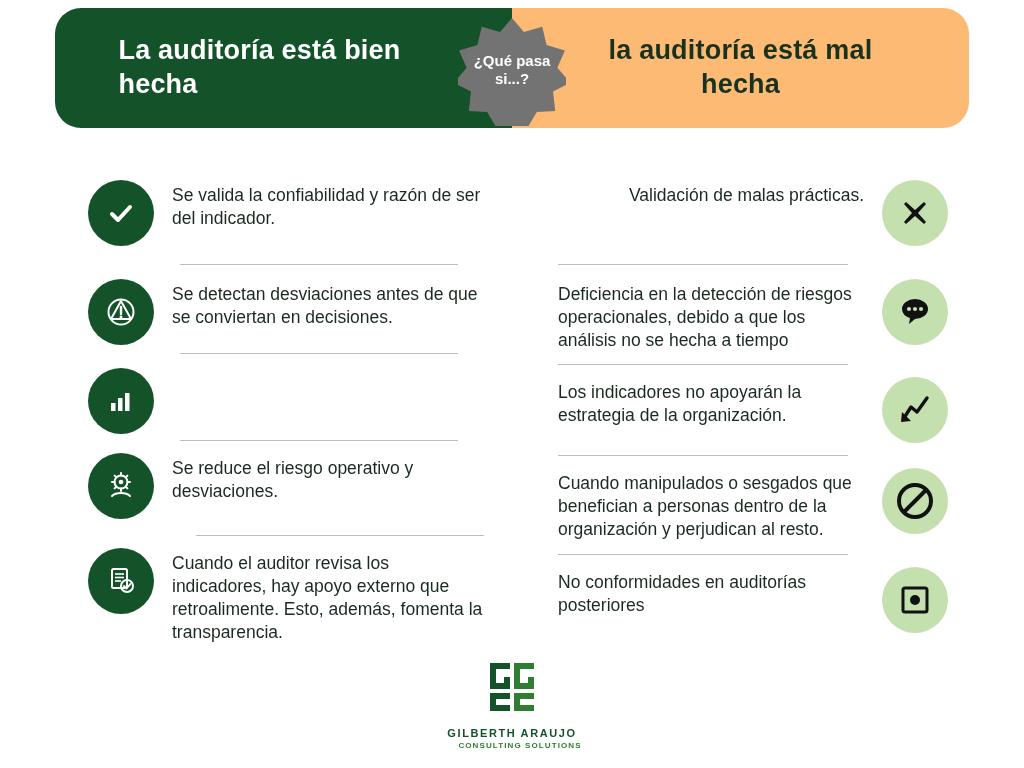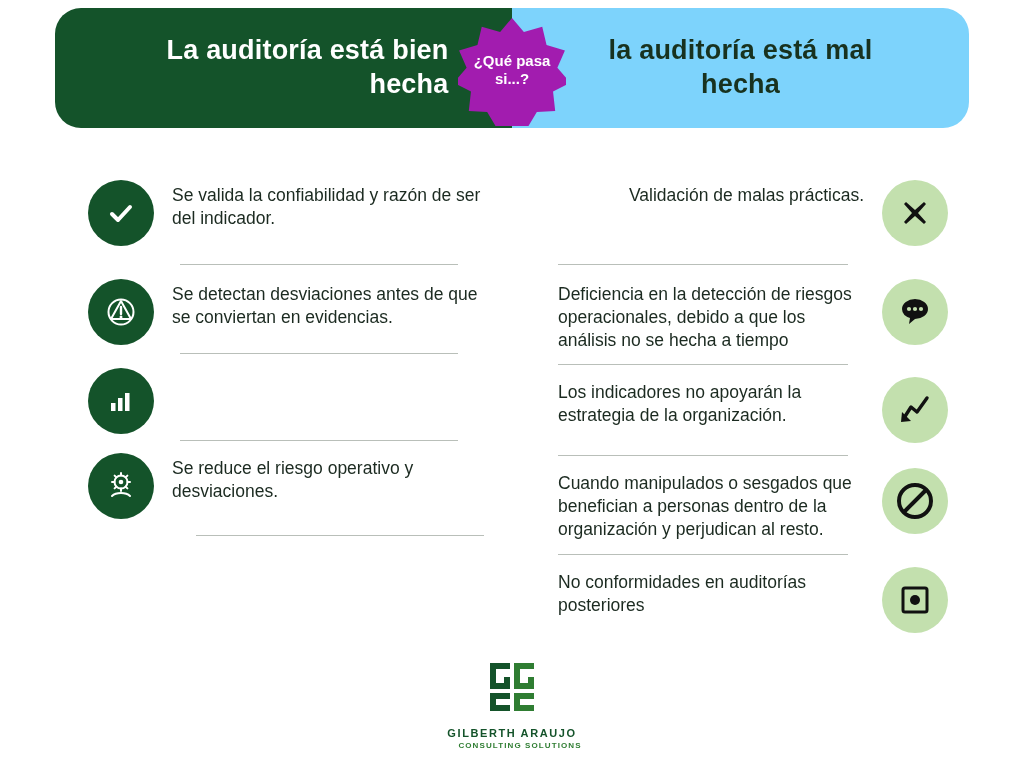"La auditoría está bien hecha" .header-left-title { text-align: right -> left }
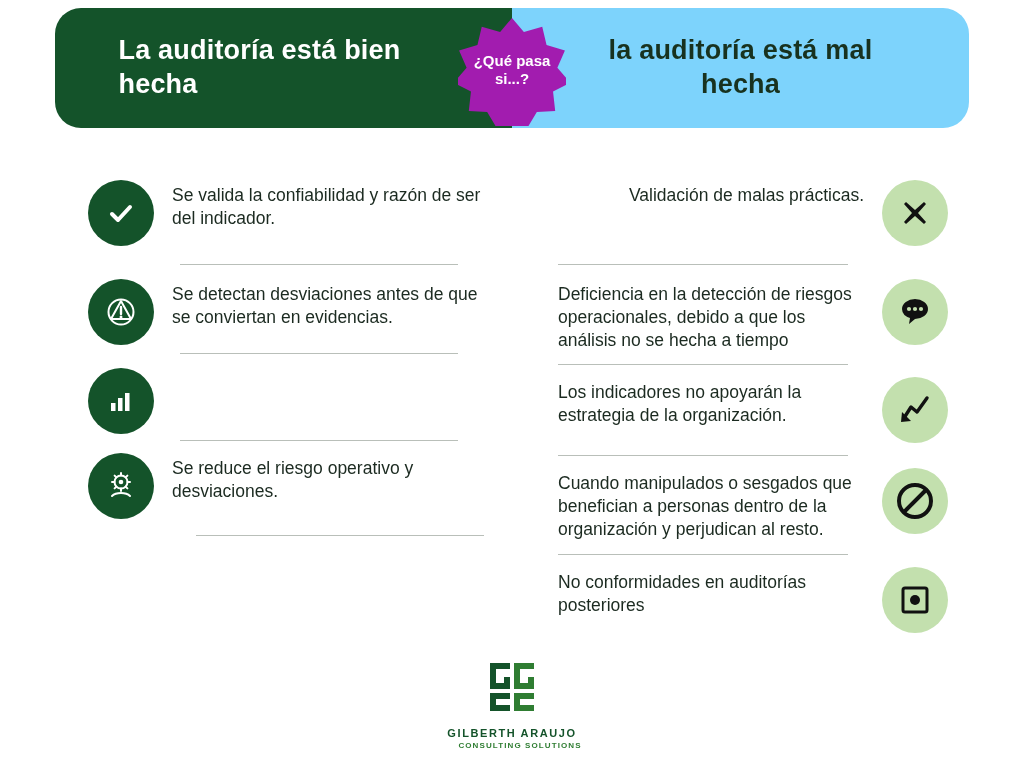"¿Qué pasa si...?" .badge-star { background: #a21caf -> #737373 }
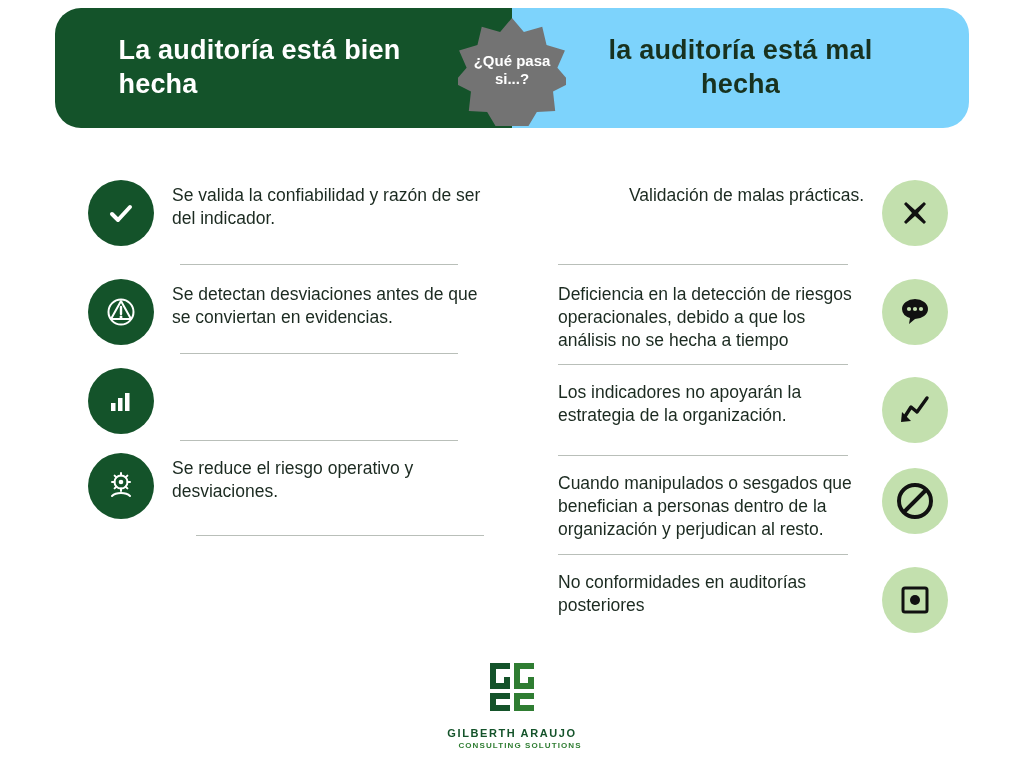"la auditoría está mal hecha" .header-right { background: #7dd3fc -> #fdba74 }
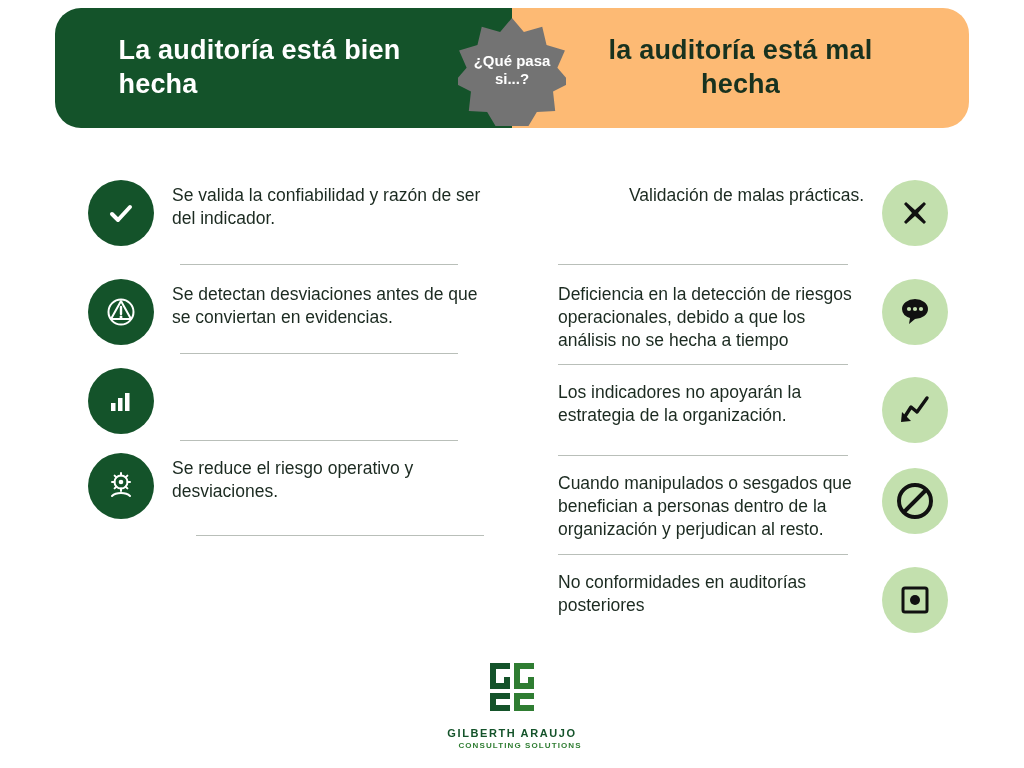"Se detectan desviaciones antes de" div.row-text { text: evidencias -> decisiones }
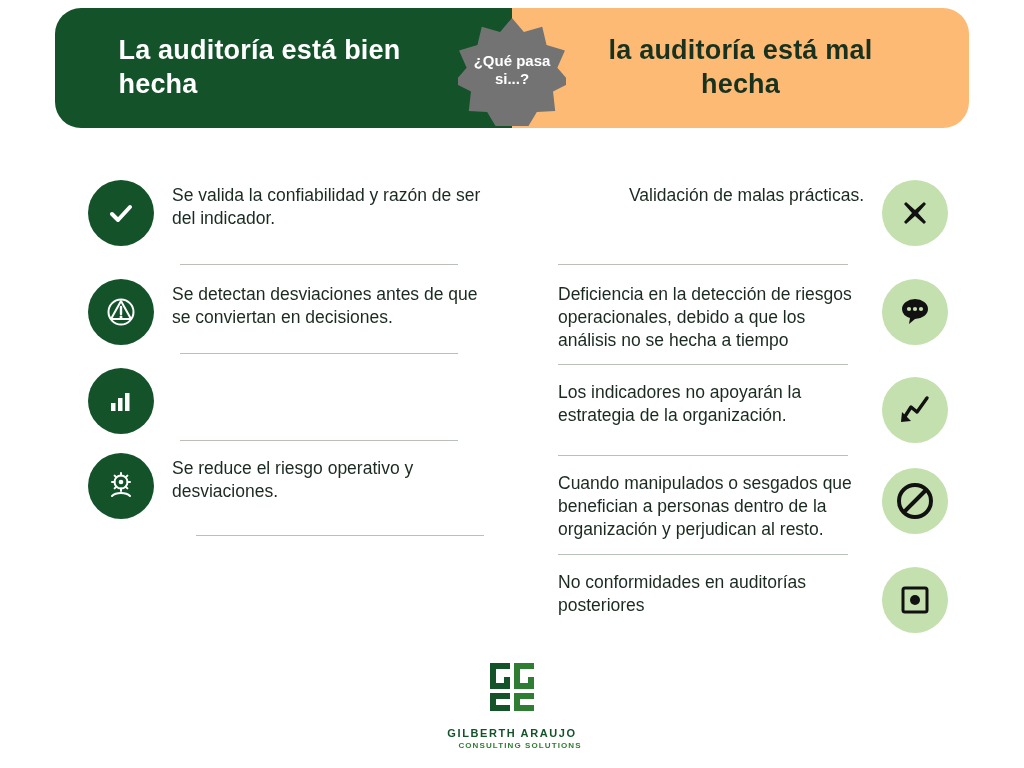"Cuando el auditor revisa los" div.row { html: none -> <div> <div> <svg> <rect></rect> <line></line> <line></line> <line></line> <circle></circle> <path></path> </svg> </div> <div>Cuando el auditor revisa los indicadores, hay apoyo externo que retroalimente. Esto, además, fomenta la transparencia.</div> </div> }
